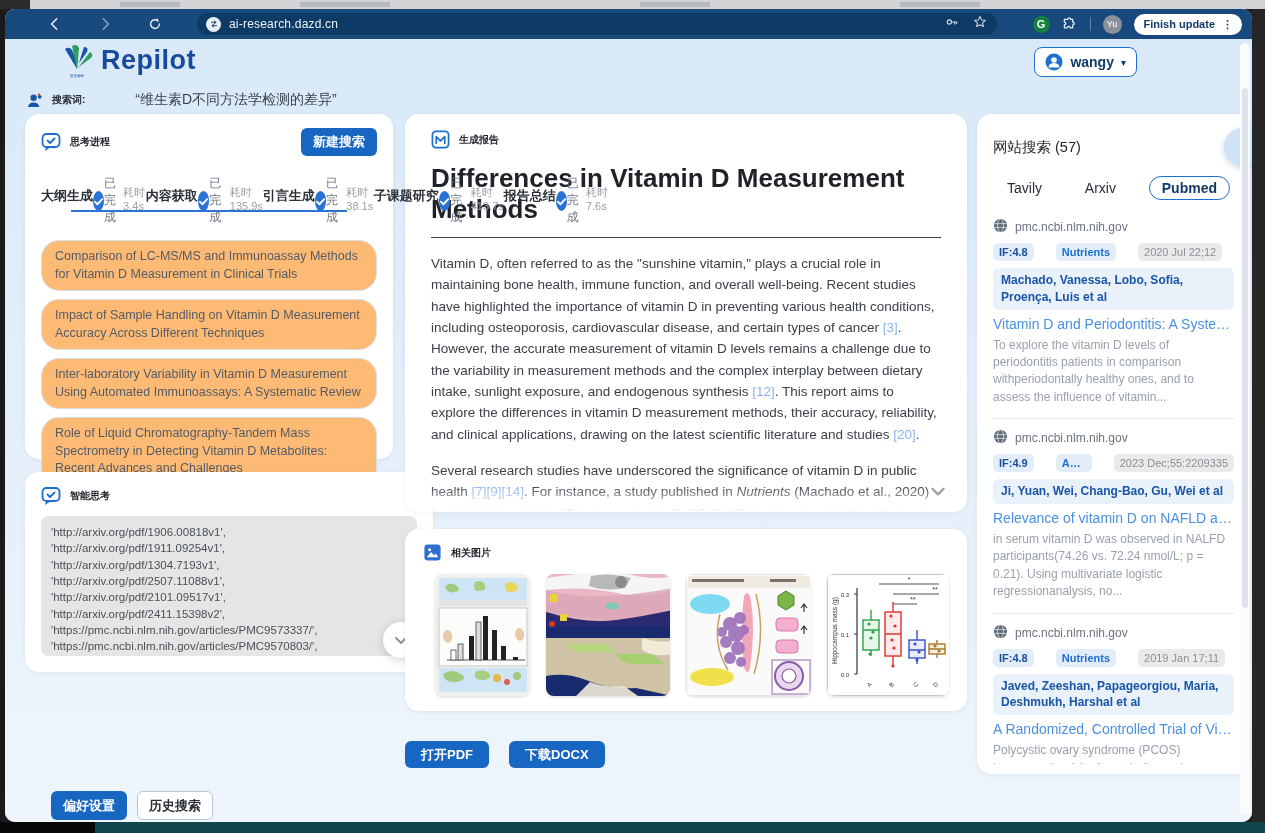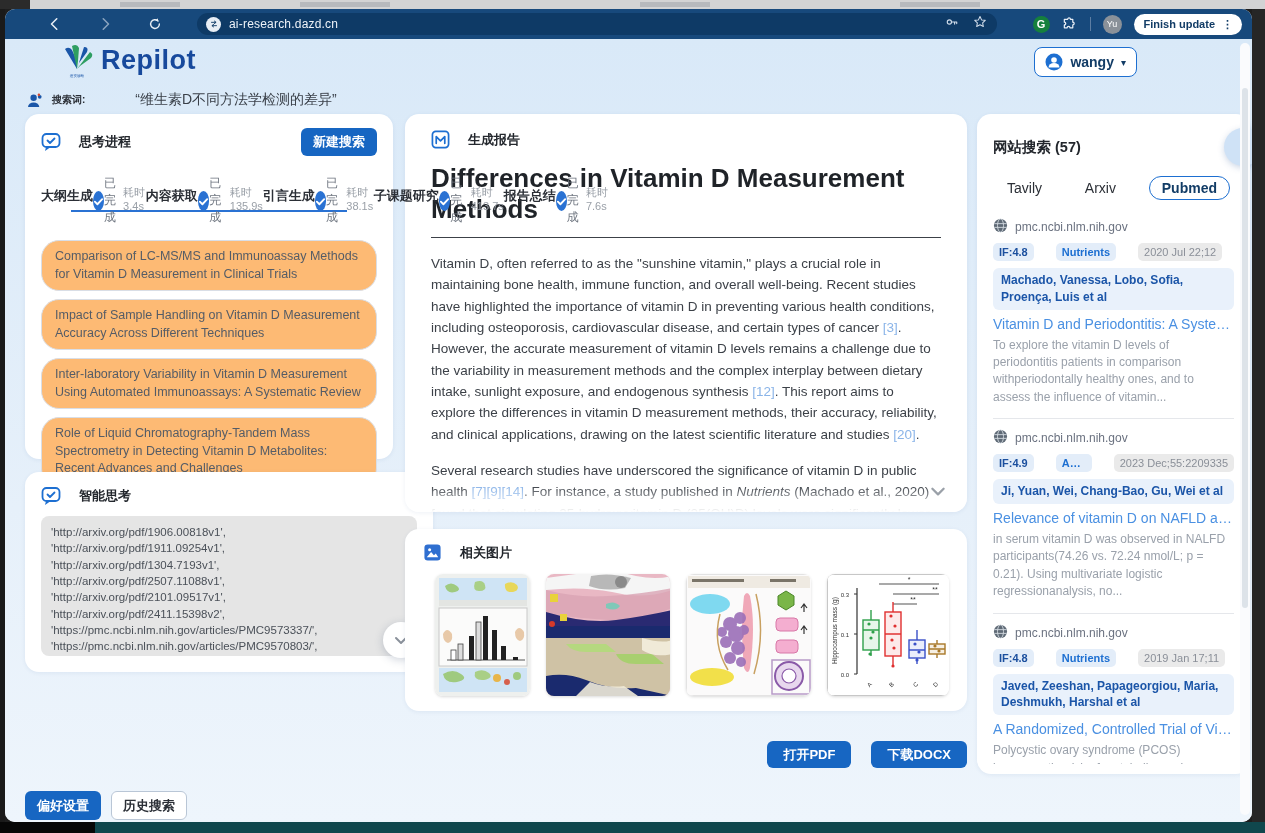"思考进程" .card-title { font-size: 13px -> 10px; margin-left: 9px -> none }
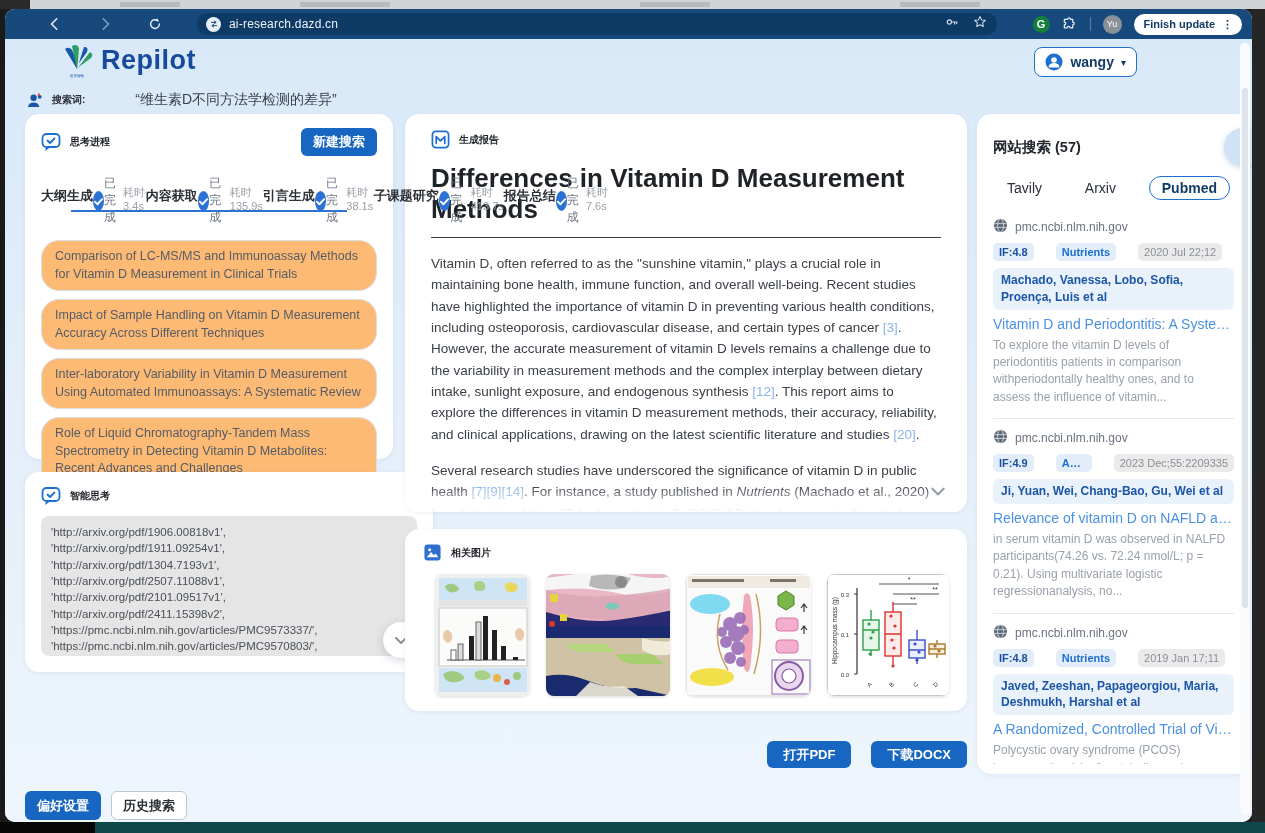"网站搜索 (57)" .search-title { font-weight: bold -> normal }
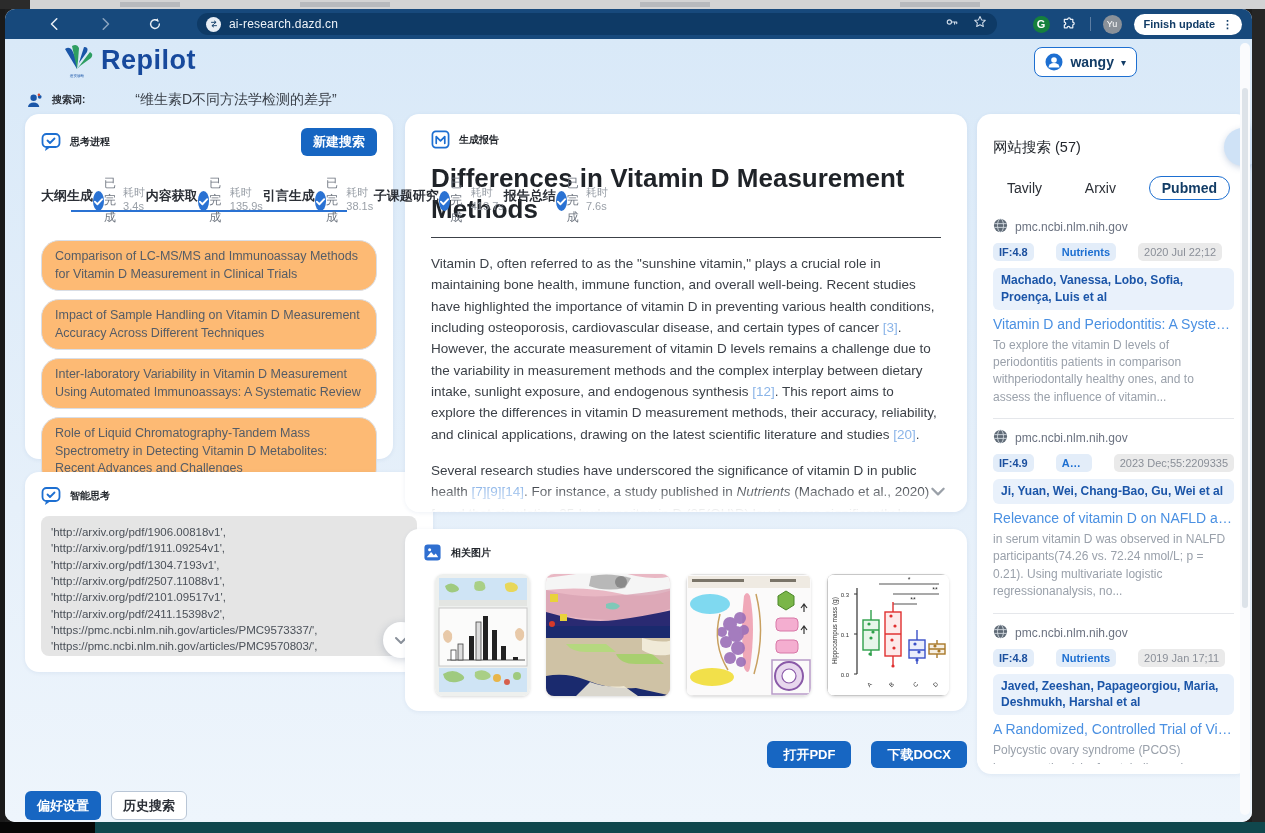"打开PDF" .doc-actions { justify-content: flex-end -> flex-start }
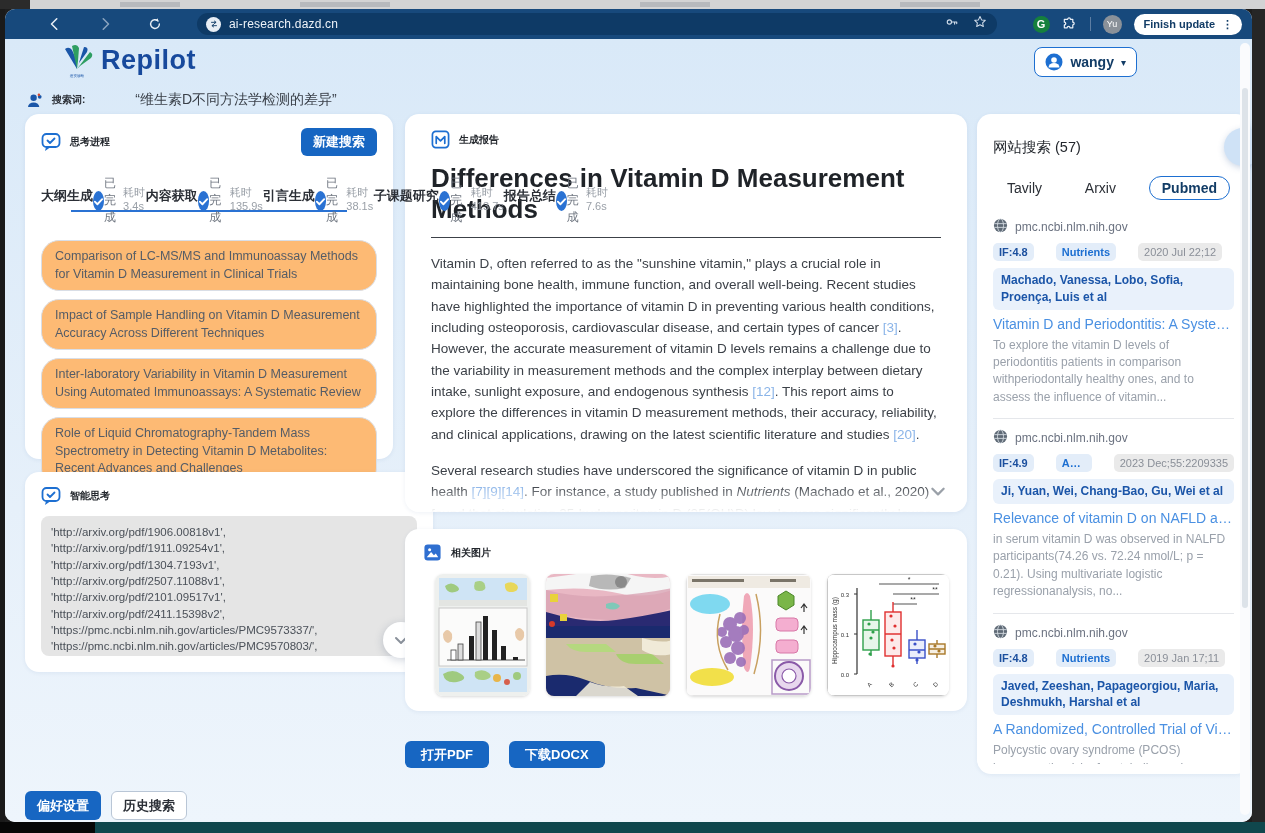"偏好设置" .pref-btn { margin-left: none -> 26px }
